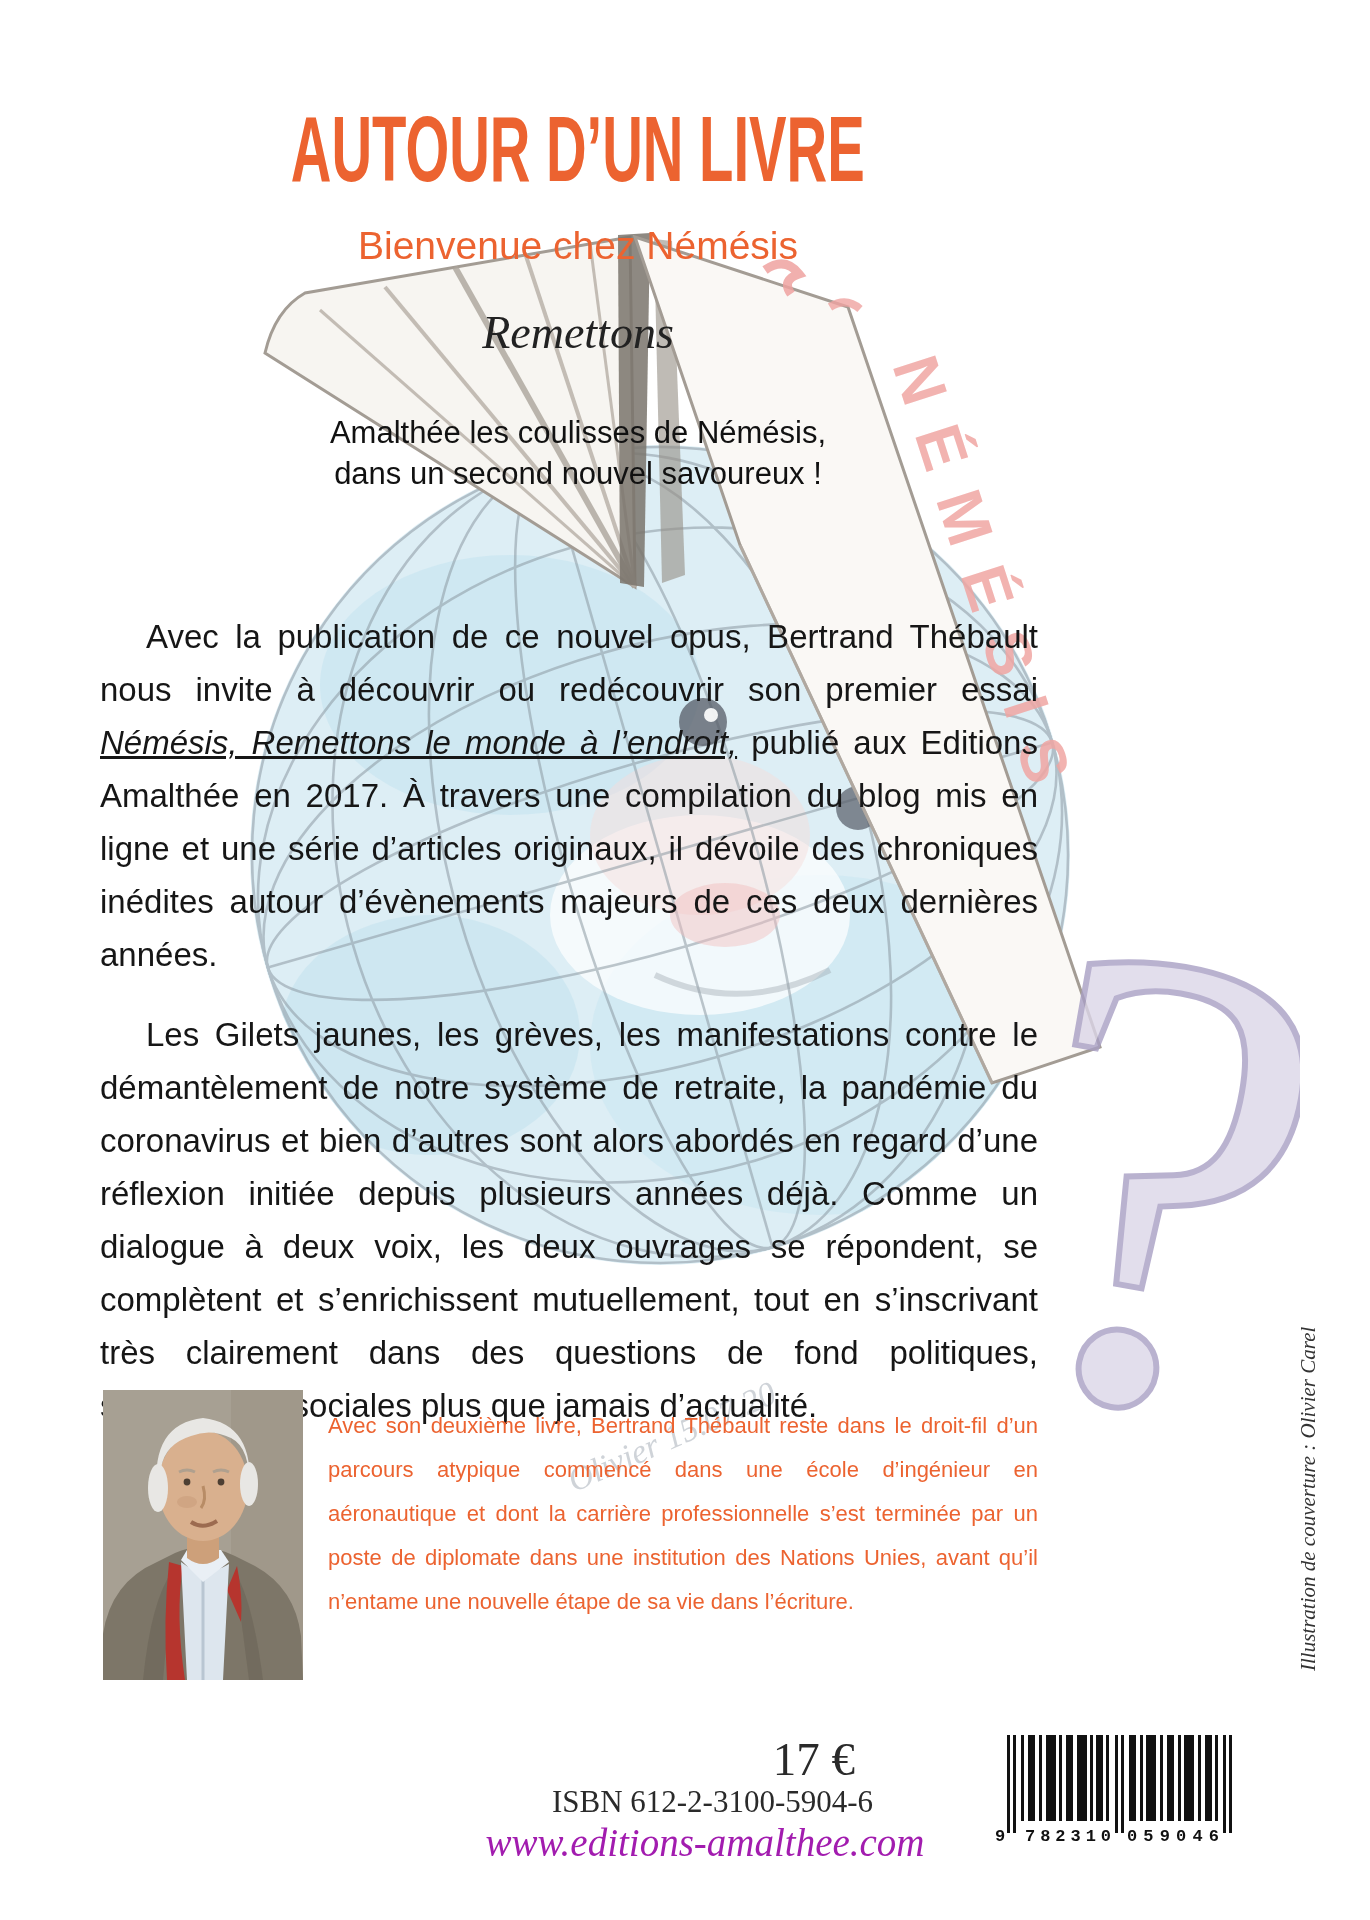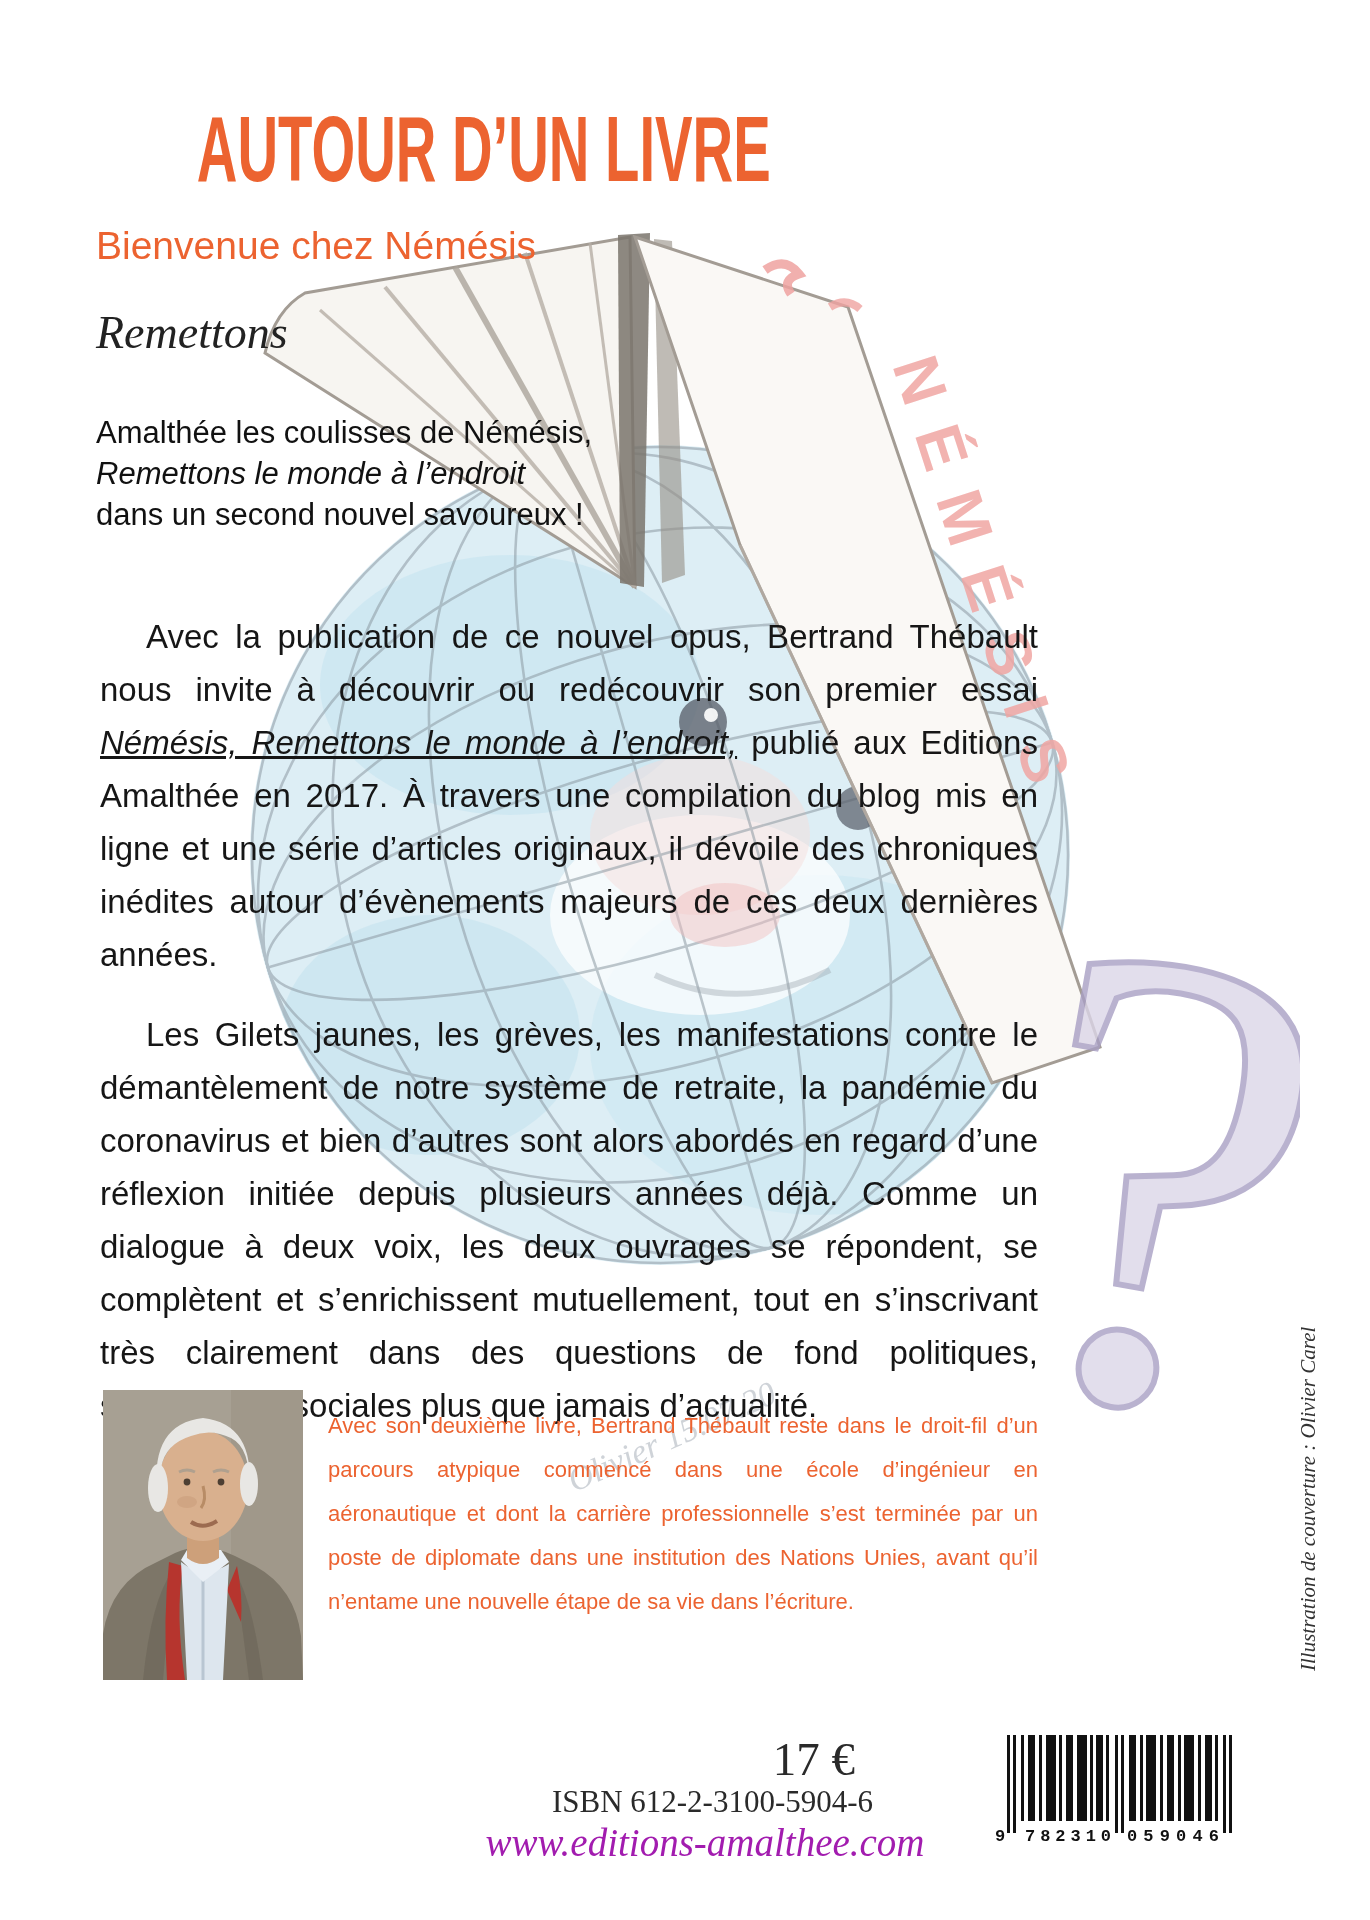"AUTOUR D’UN LIVRE" .center-col { left: 96px -> 108px; text-align: left -> center }
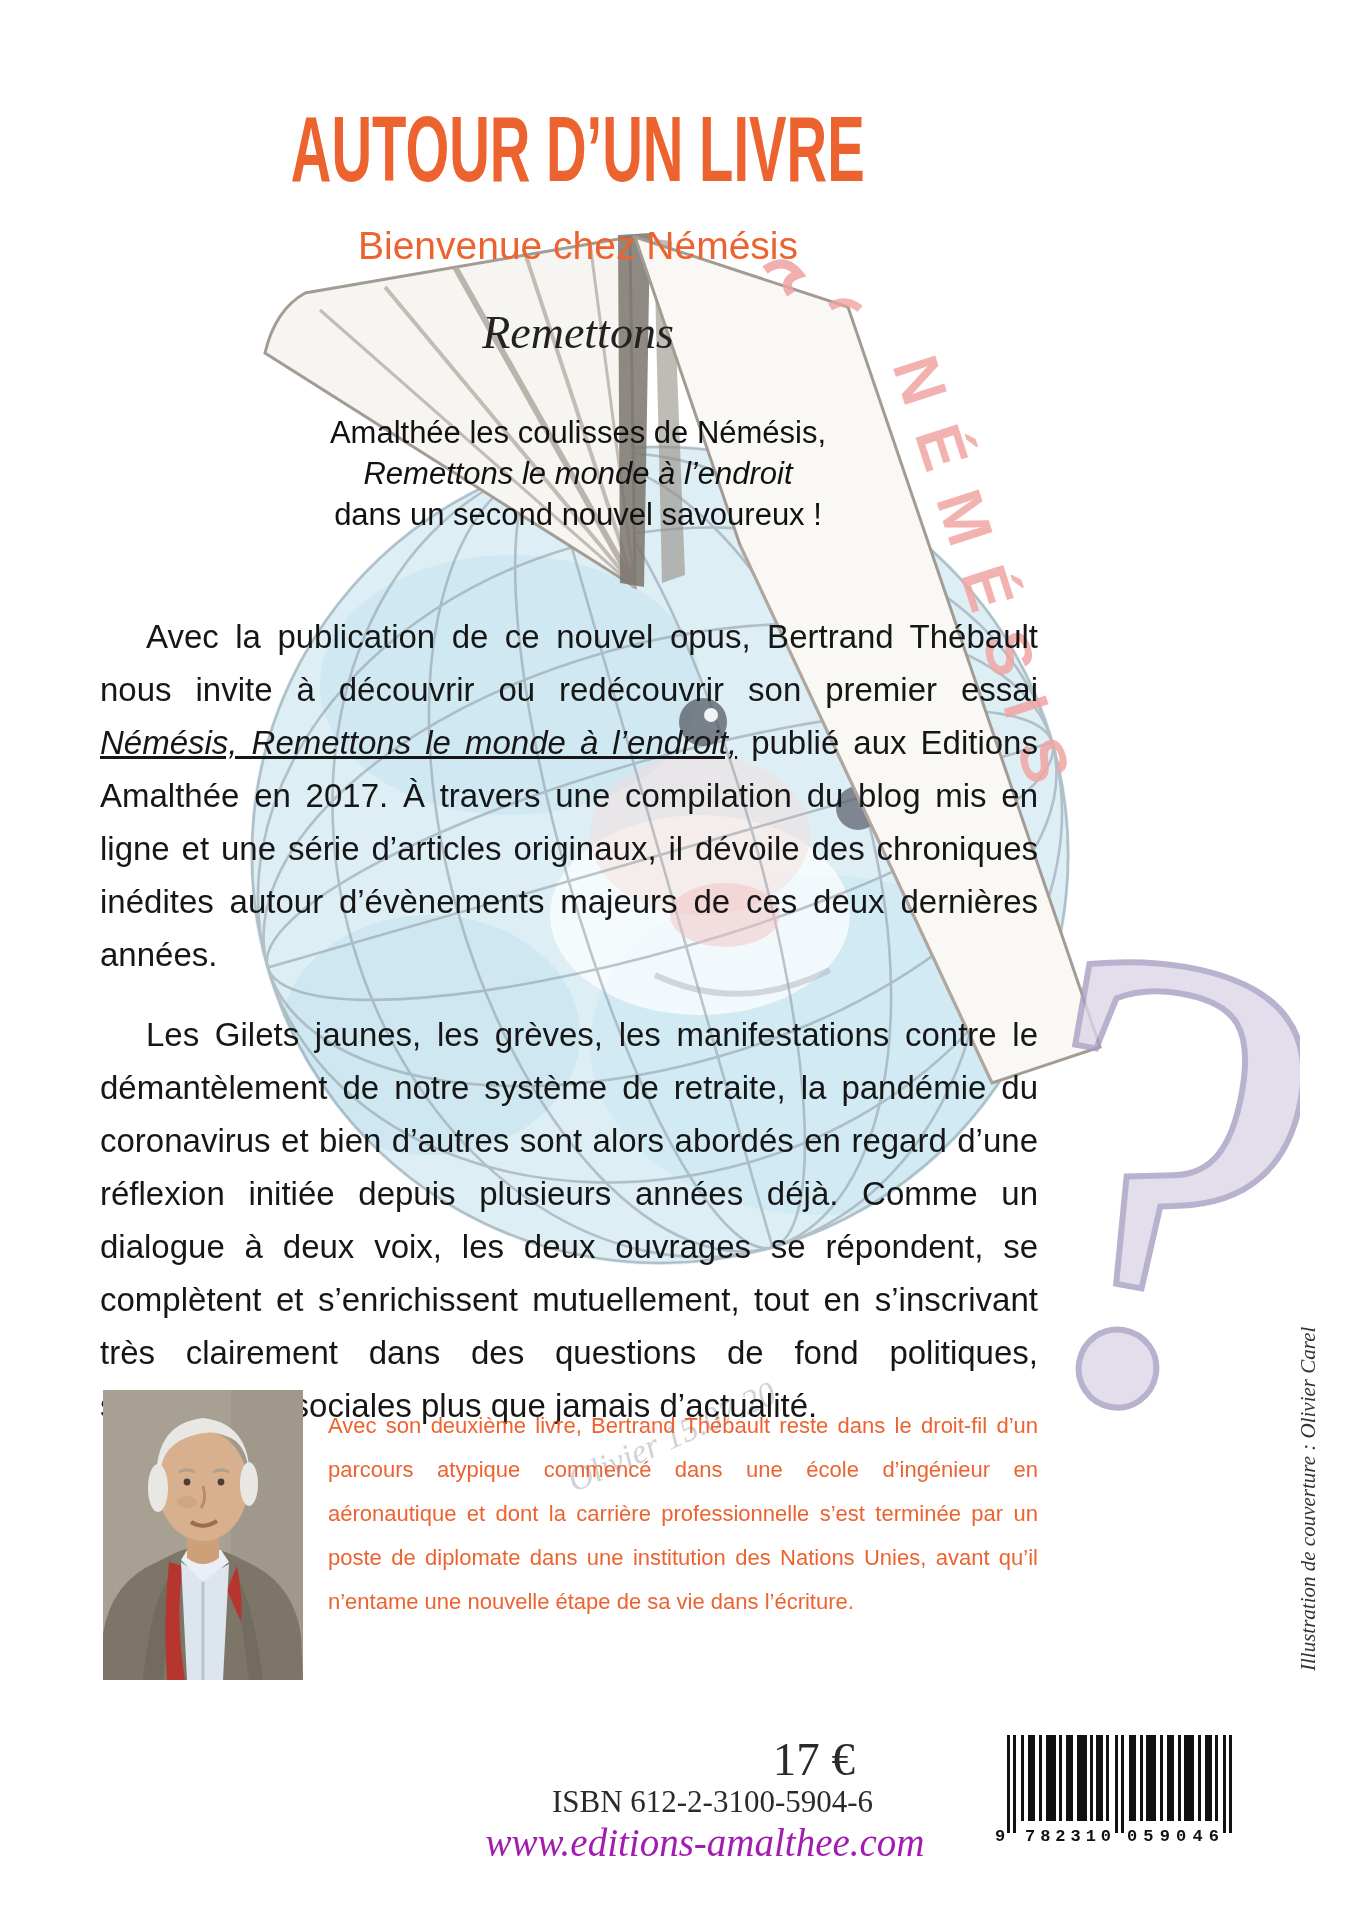"Remettons le monde à l’endroit" div.it { html: <div>Remettons le monde à l’endroit</div> -> none }
